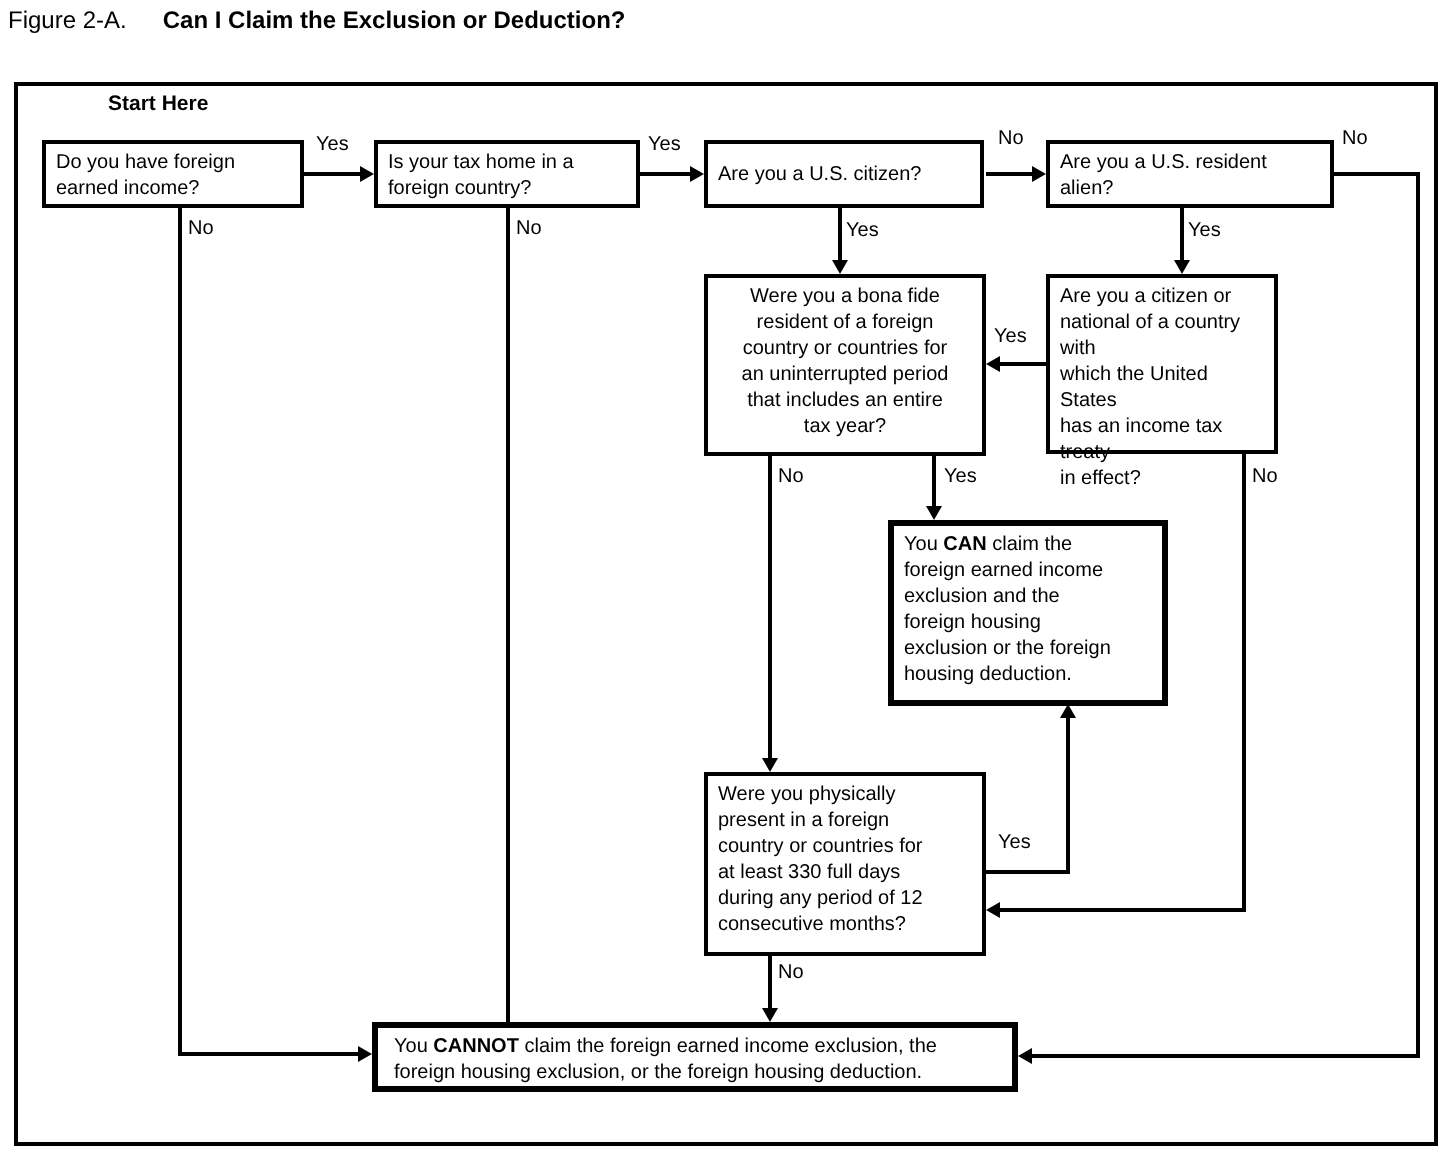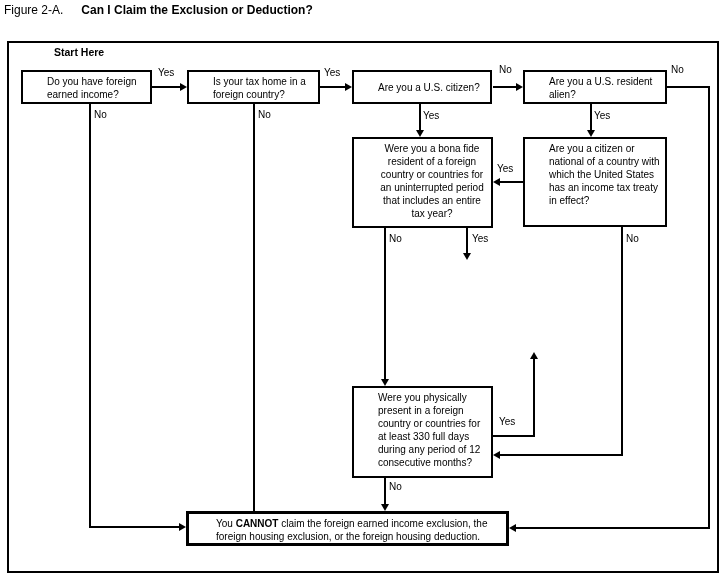"Do you have foreign" .box .btext { margin-left: 19px -> none }
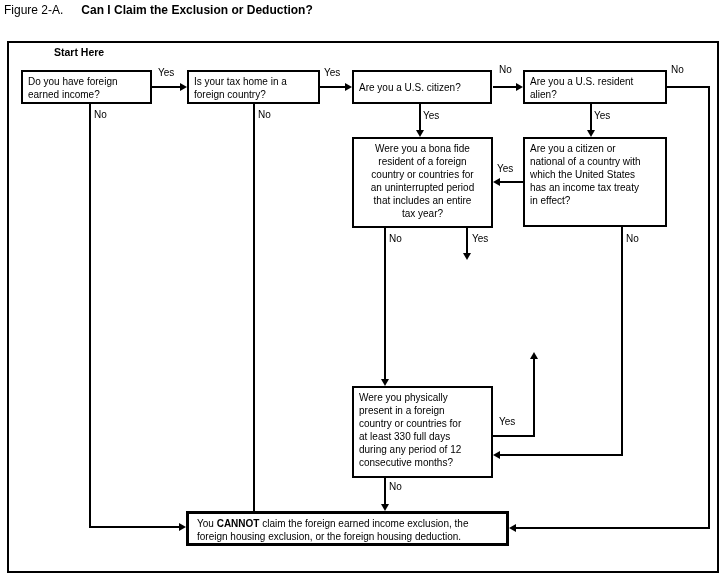"Are you a citizen or" div.box { width: 144px -> 116px }
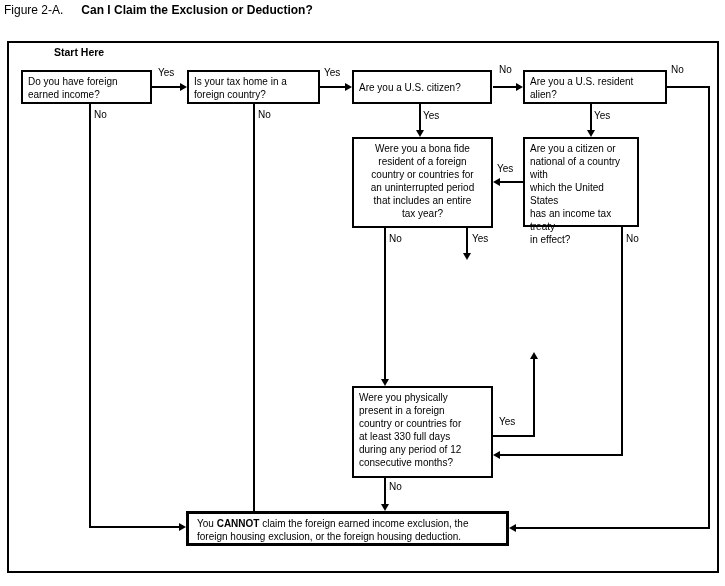"You CAN claim the" div.box { html: none -> <div> <span><span>You </span><b>CAN</b><span> claim the foreign earned income exclusion and the foreign housing exclusion or the foreign housing deduction.</span></span> </div> }
